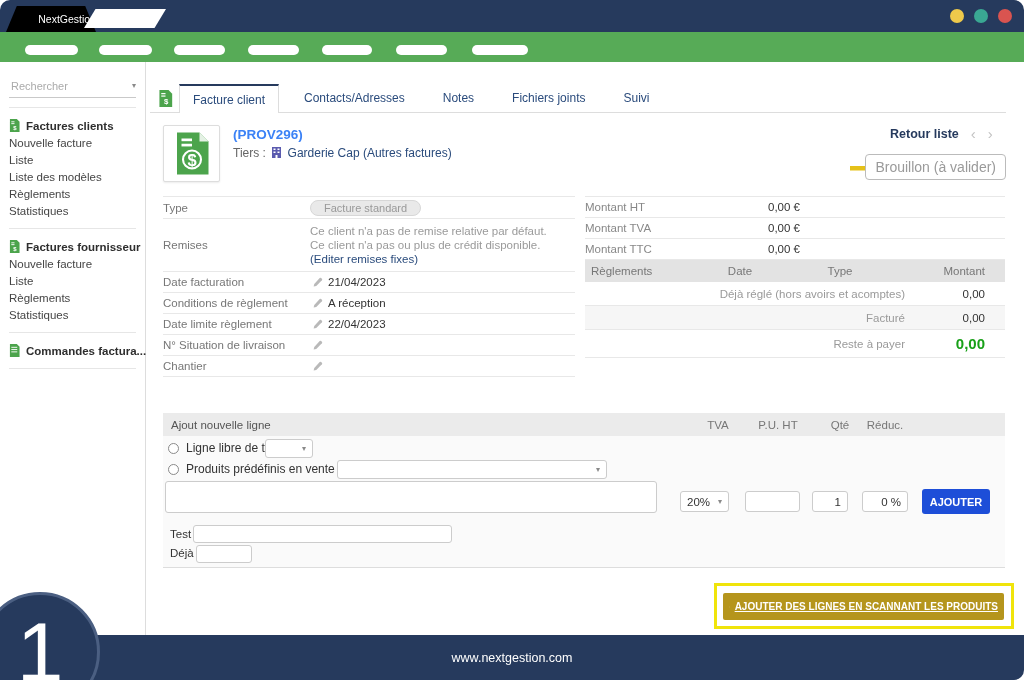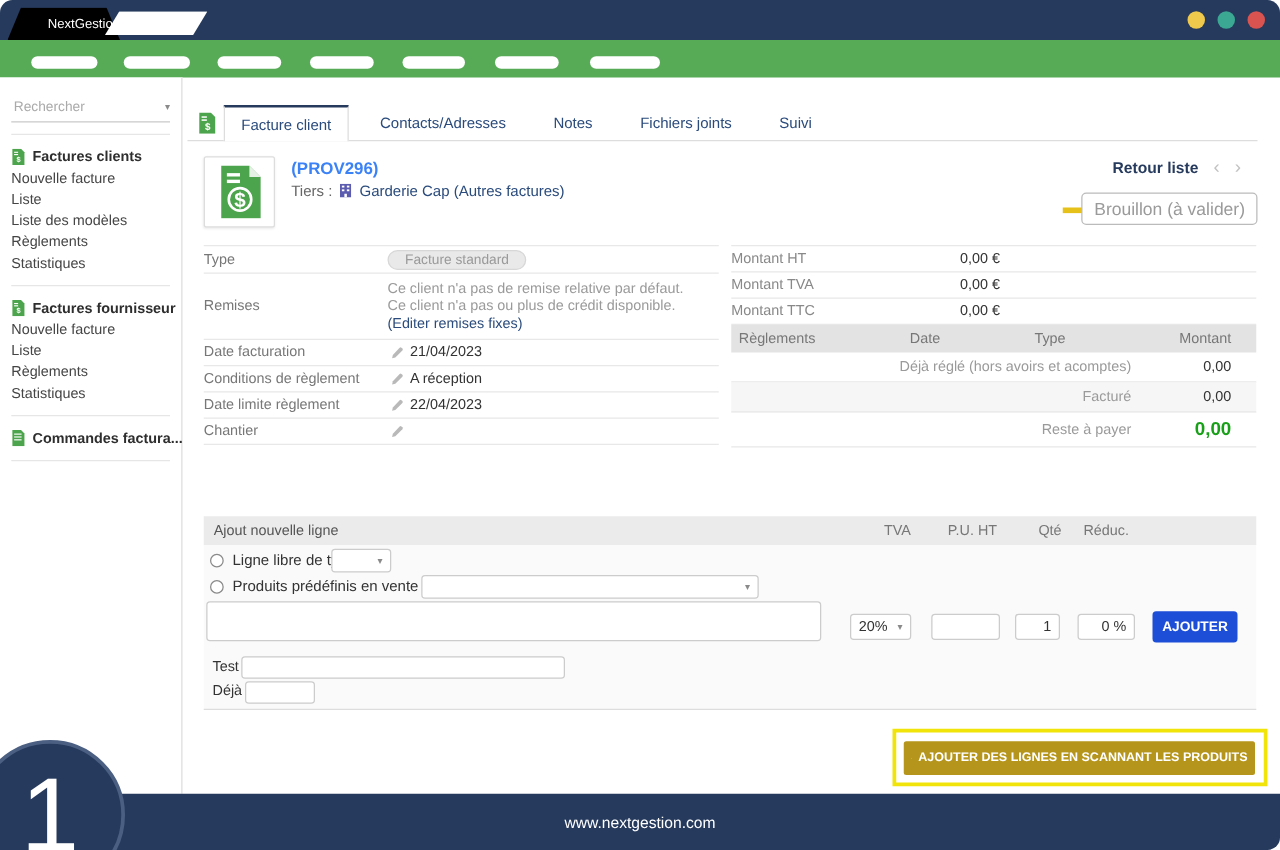"N° Situation de livraison" div.drow { html: none -> <div> <span>N° Situation de livraison</span> <span> <svg> <path></path> </svg> <span></span> </span> </div> }
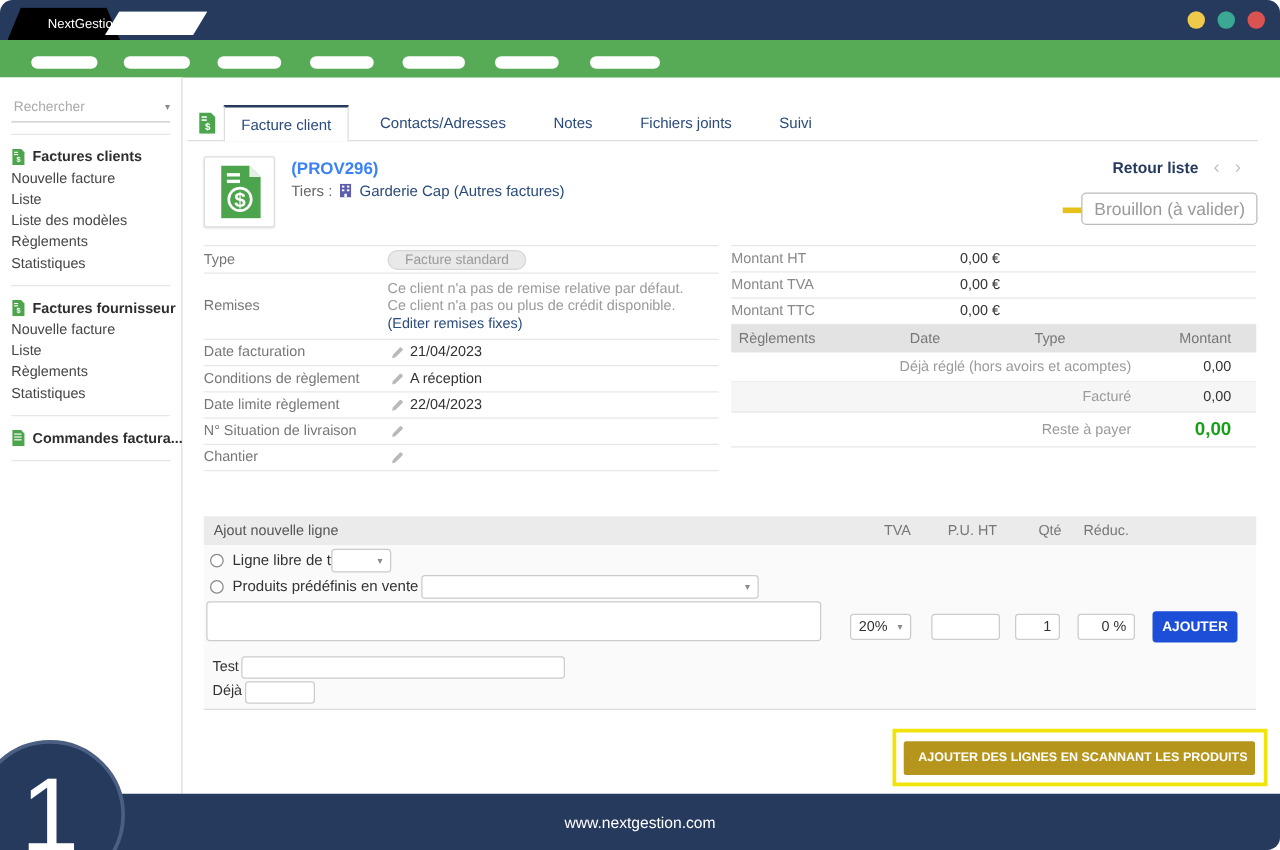"AJOUTER DES LIGNES EN SCANNANT" .btn-scan { text-decoration: none -> underline }
